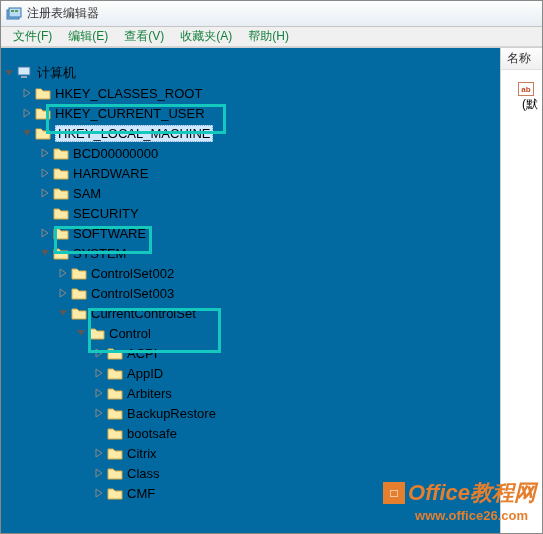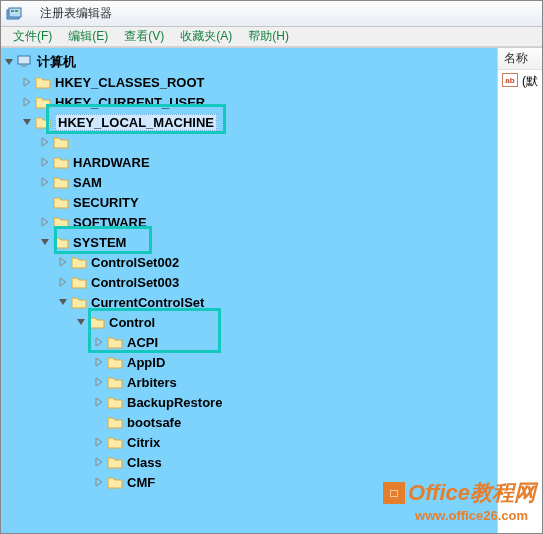"注册表编辑器" .titlebar { gap: 18px -> 5px }
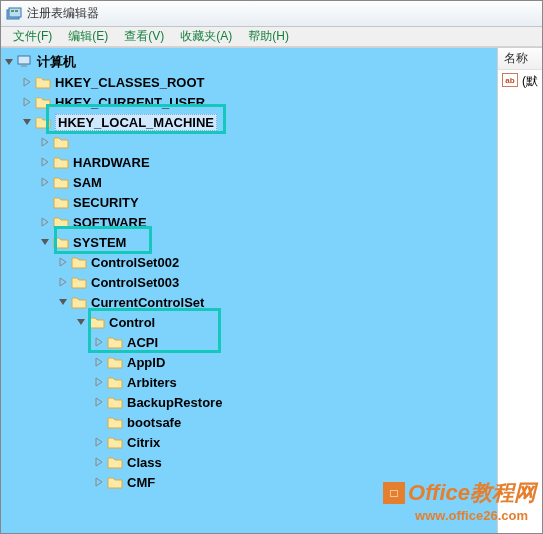"计算机" .tree-pane { background: #7dd3fc -> #0369a1; font-weight: bold -> none; padding-top: 4px -> 15px }
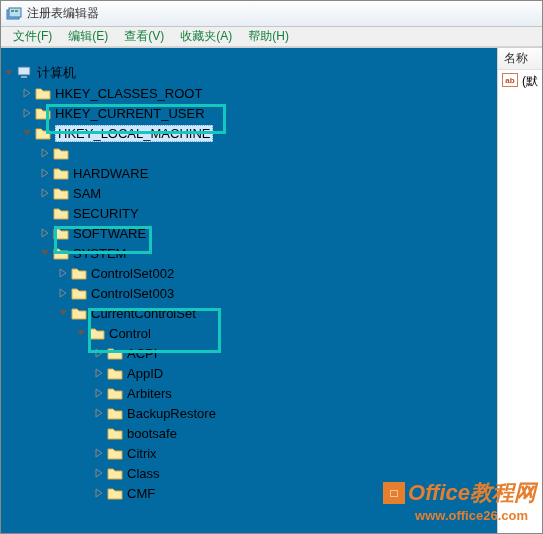"ab" .right-row { align-items: flex-start -> flex-end; flex-direction: none -> column; padding: 3px 4px -> 12px 4px }
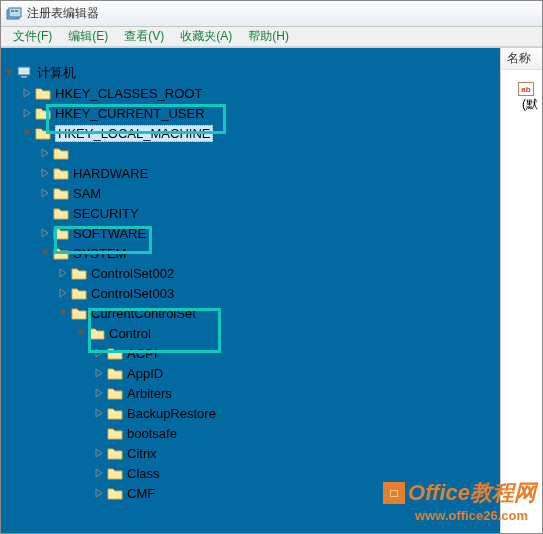"BCD00000000" span.node-label { html: none -> <span>BCD00000000</span> }
